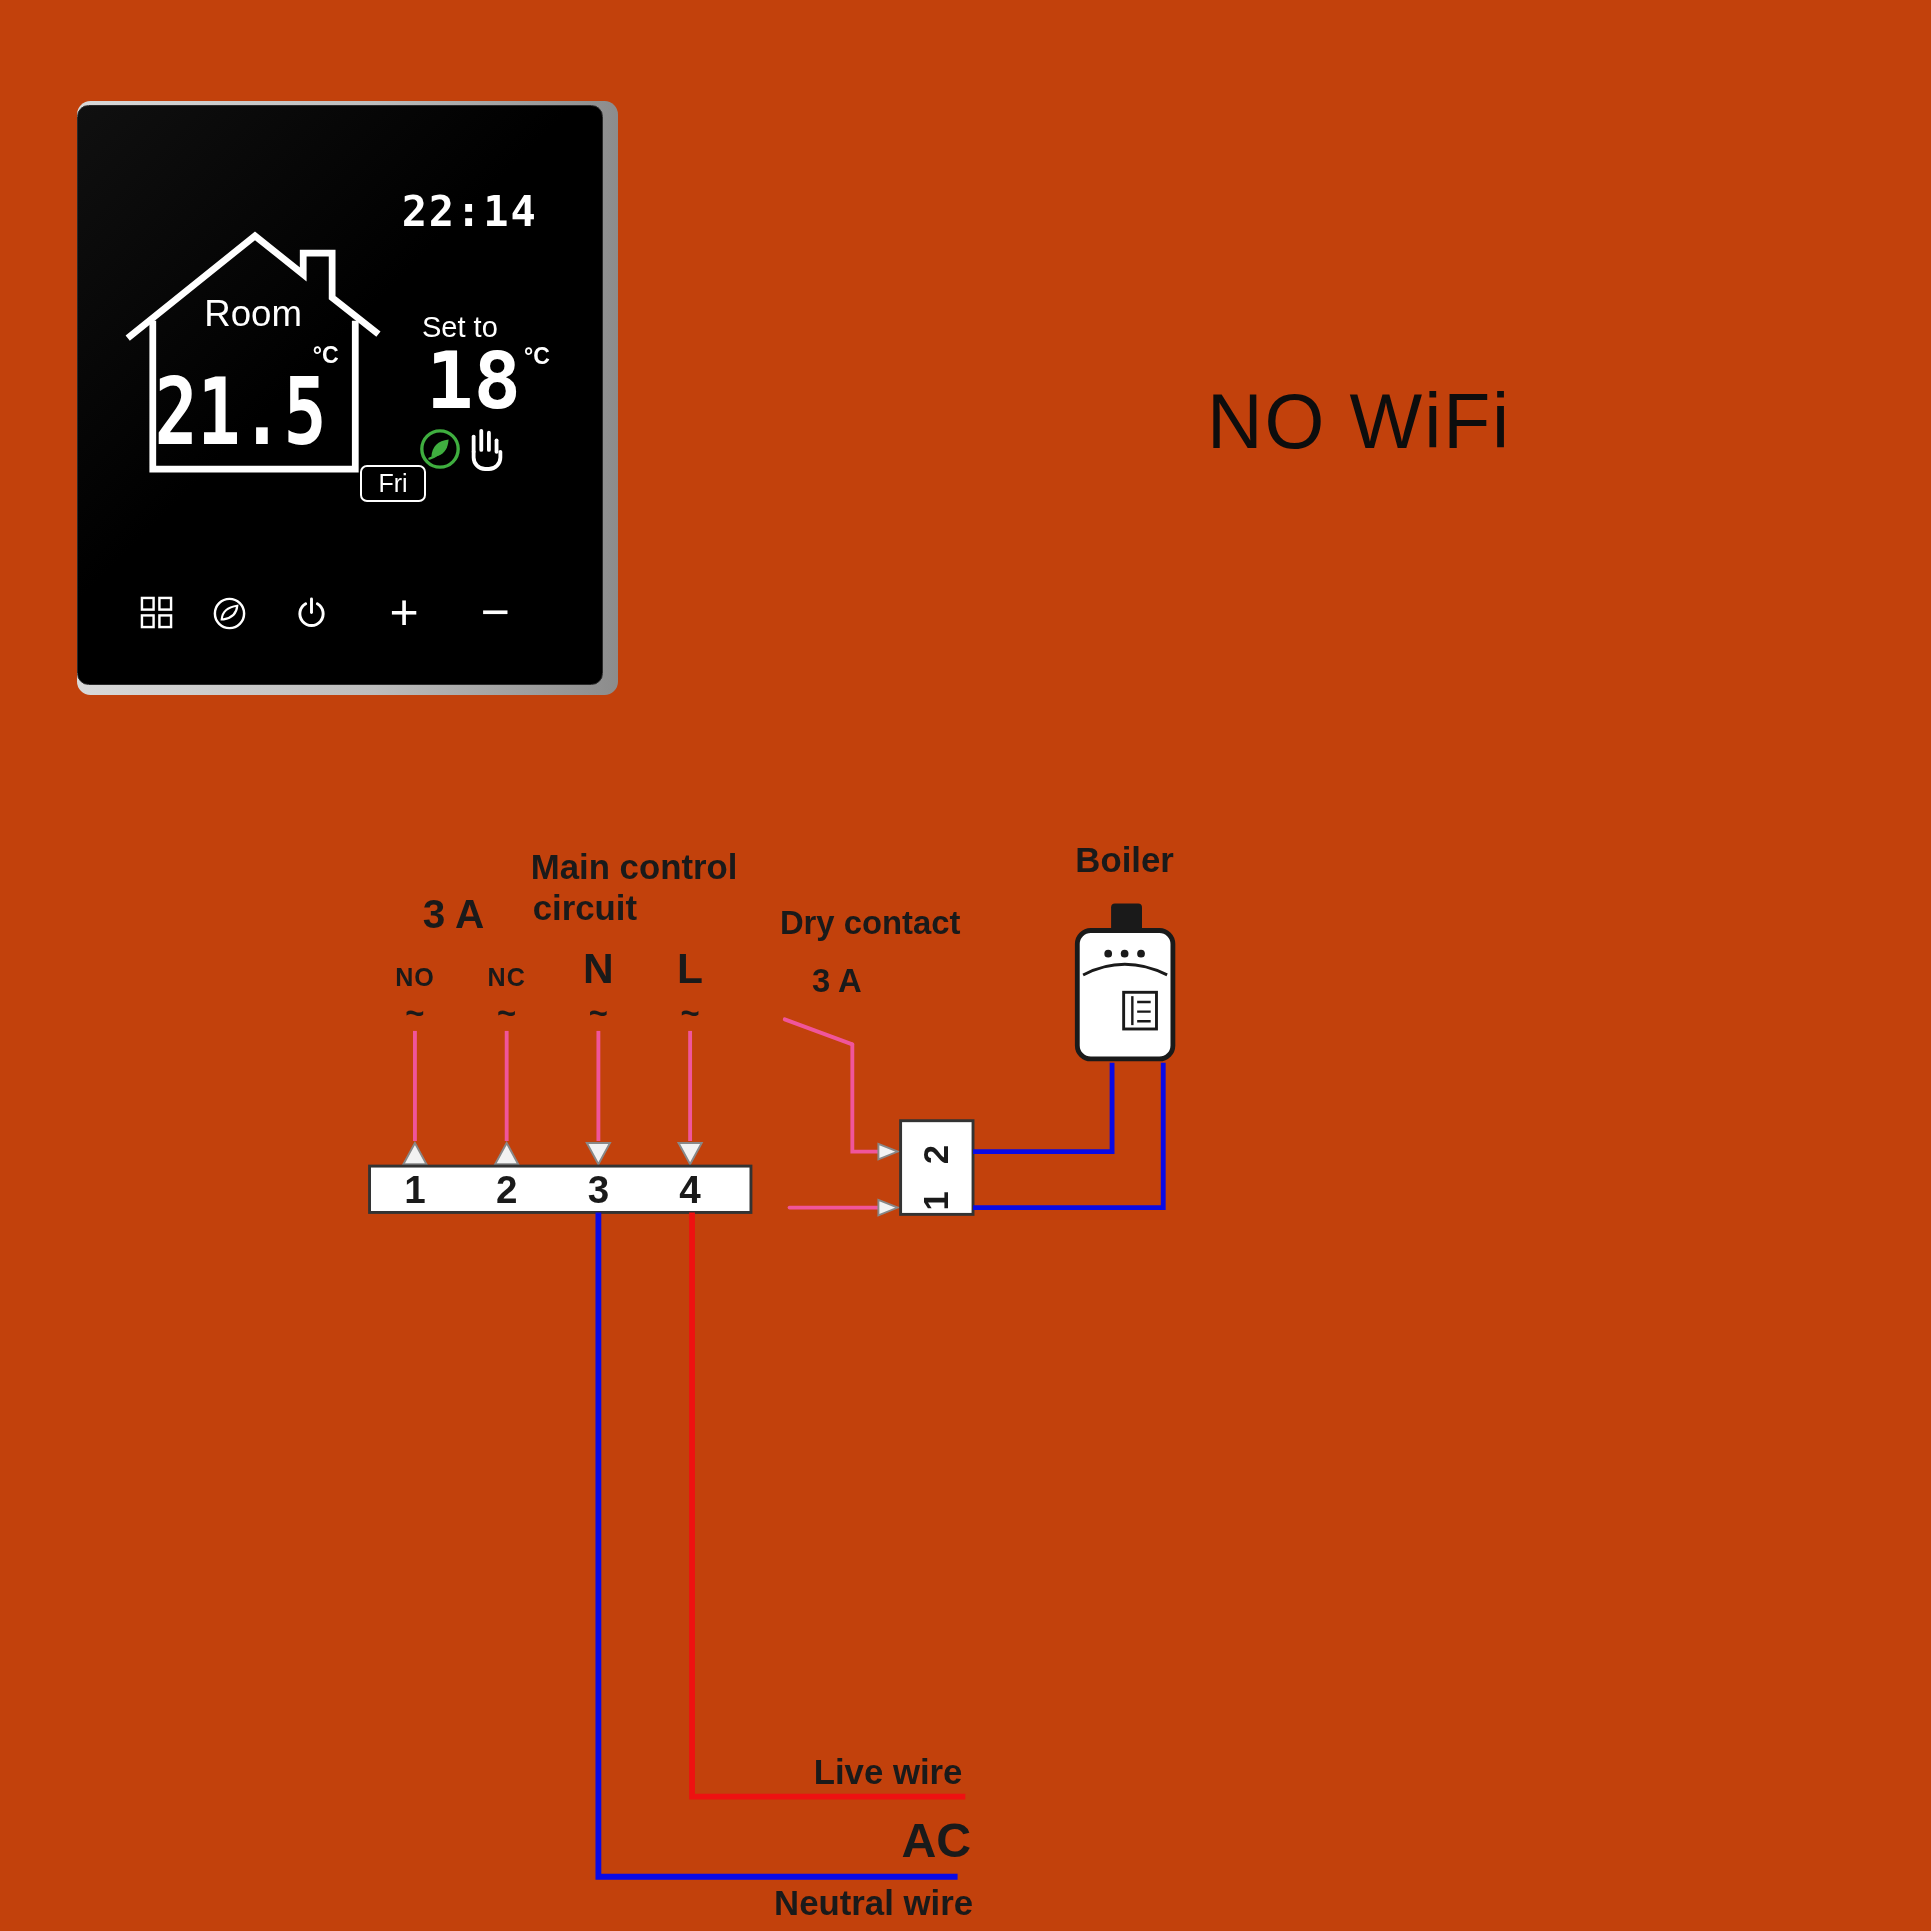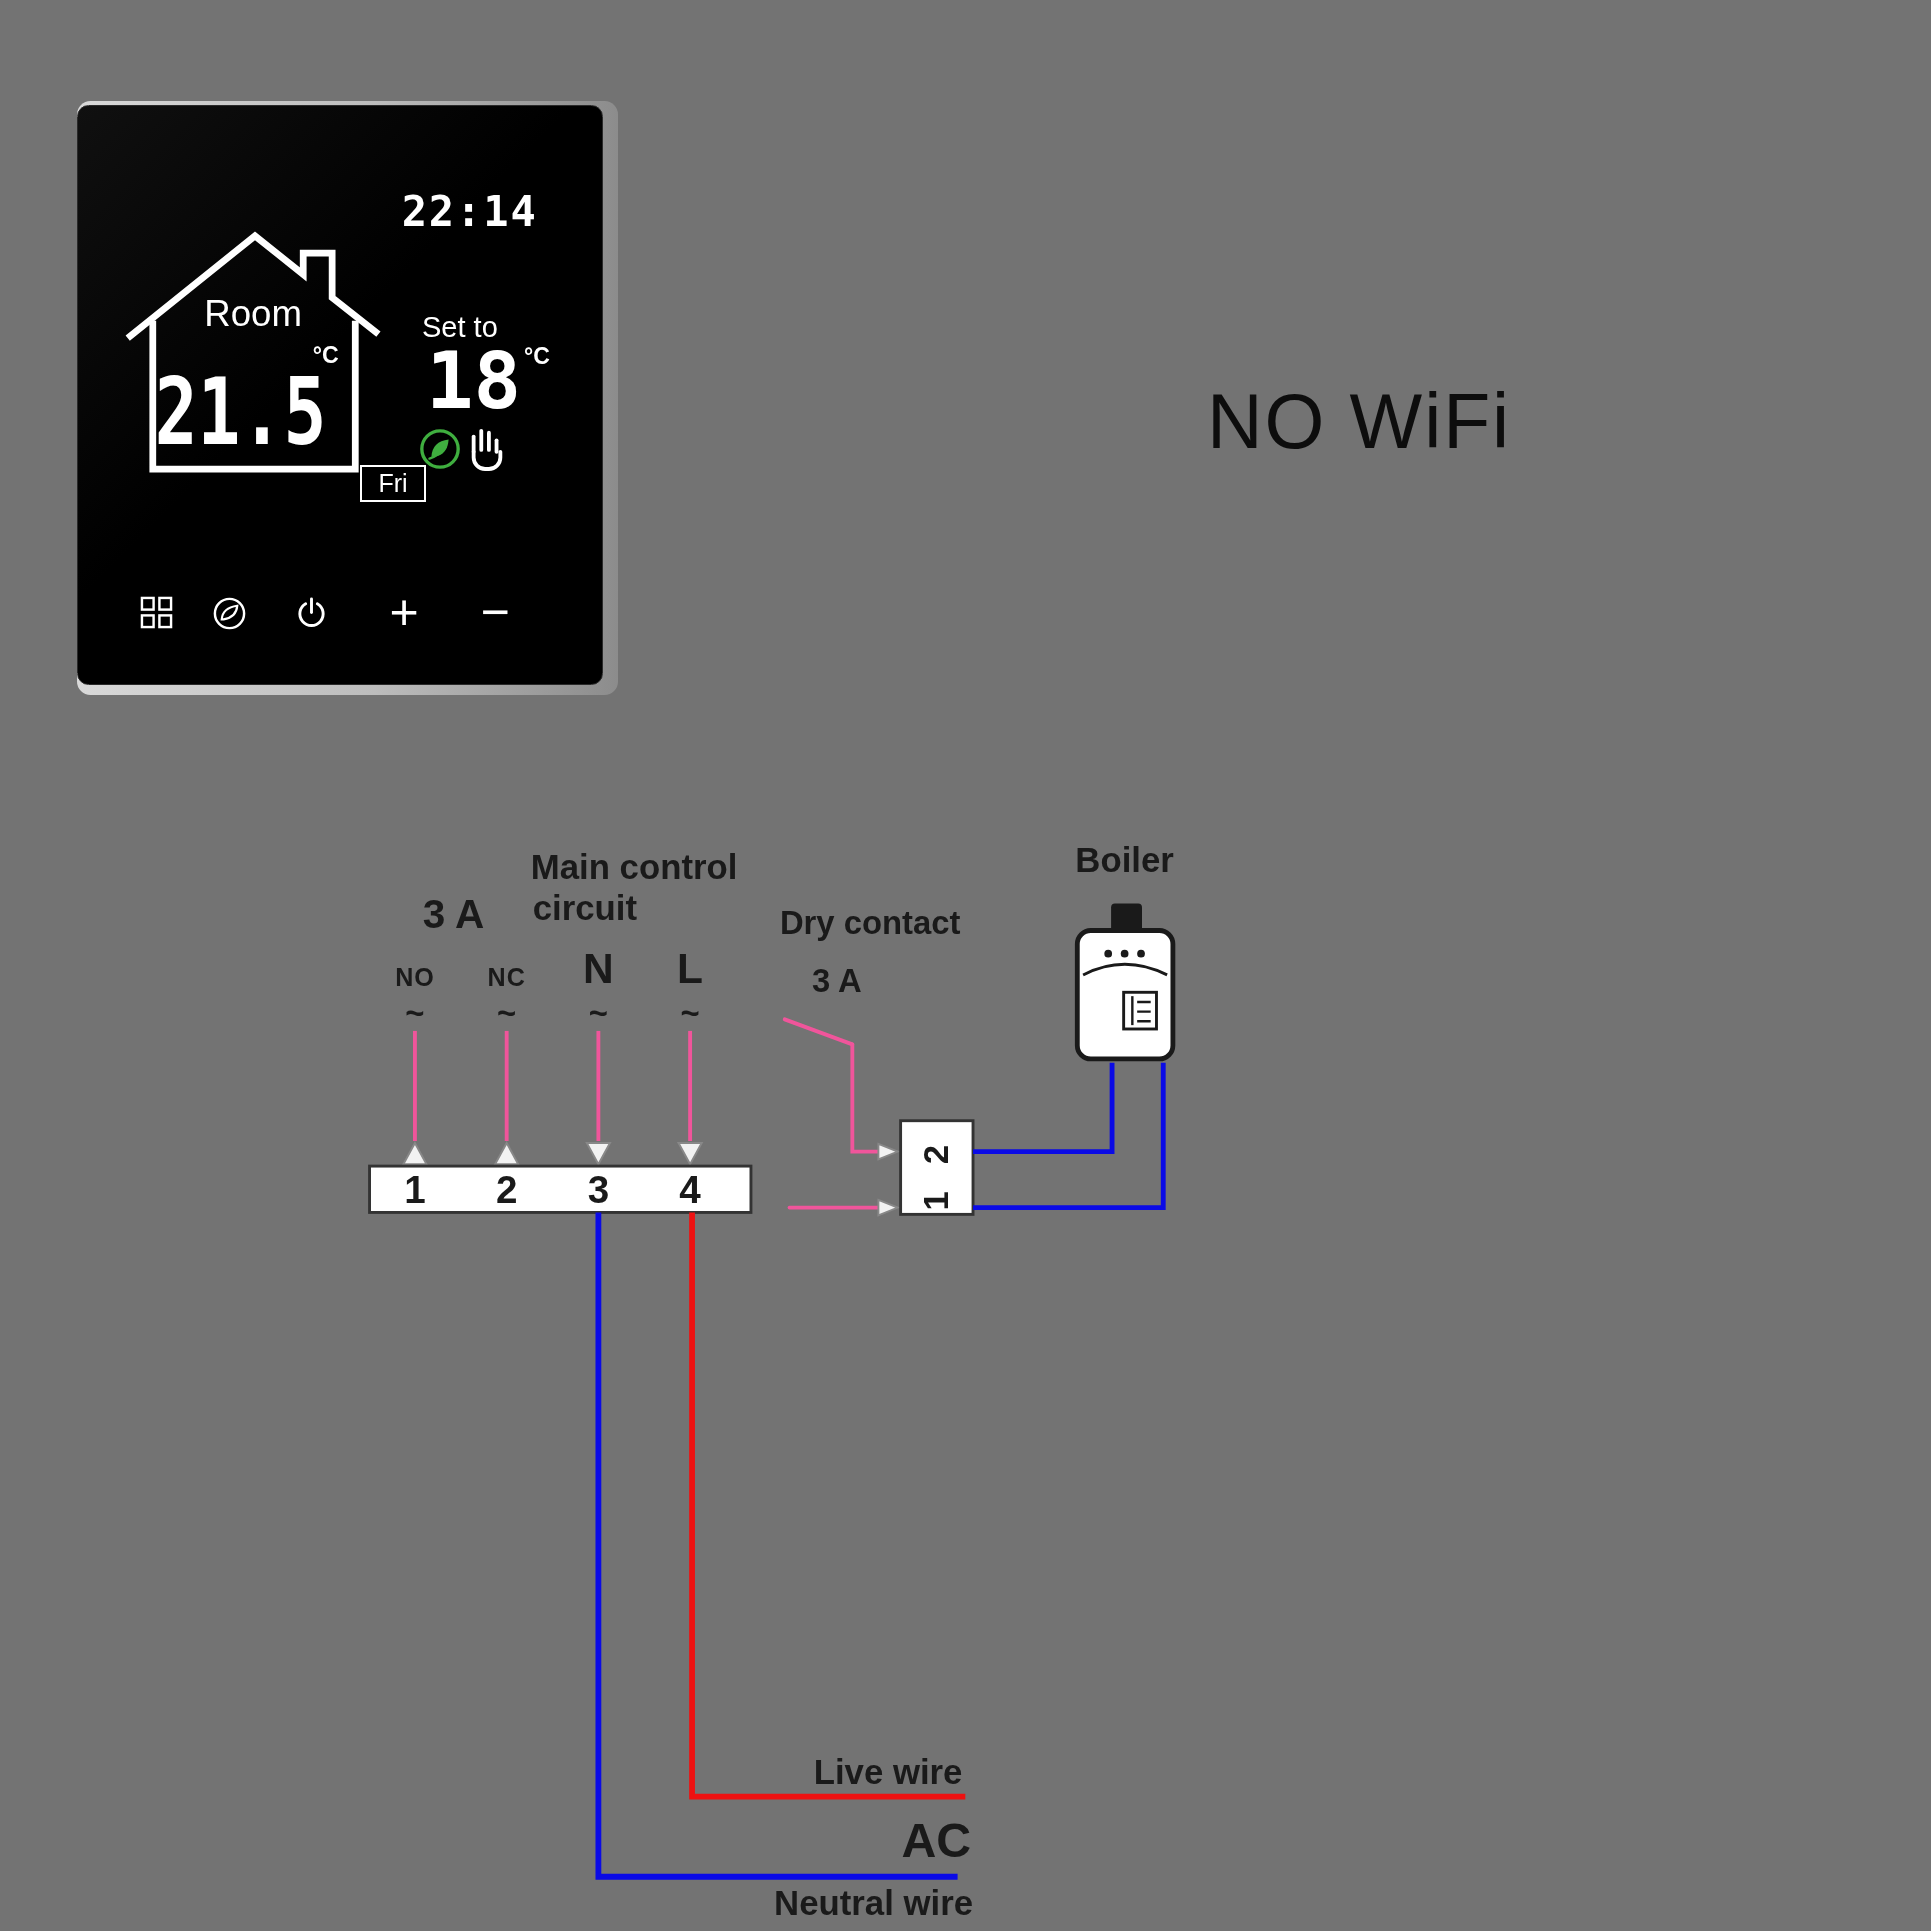"22:14" .page { background: #737373 -> #c2410c }
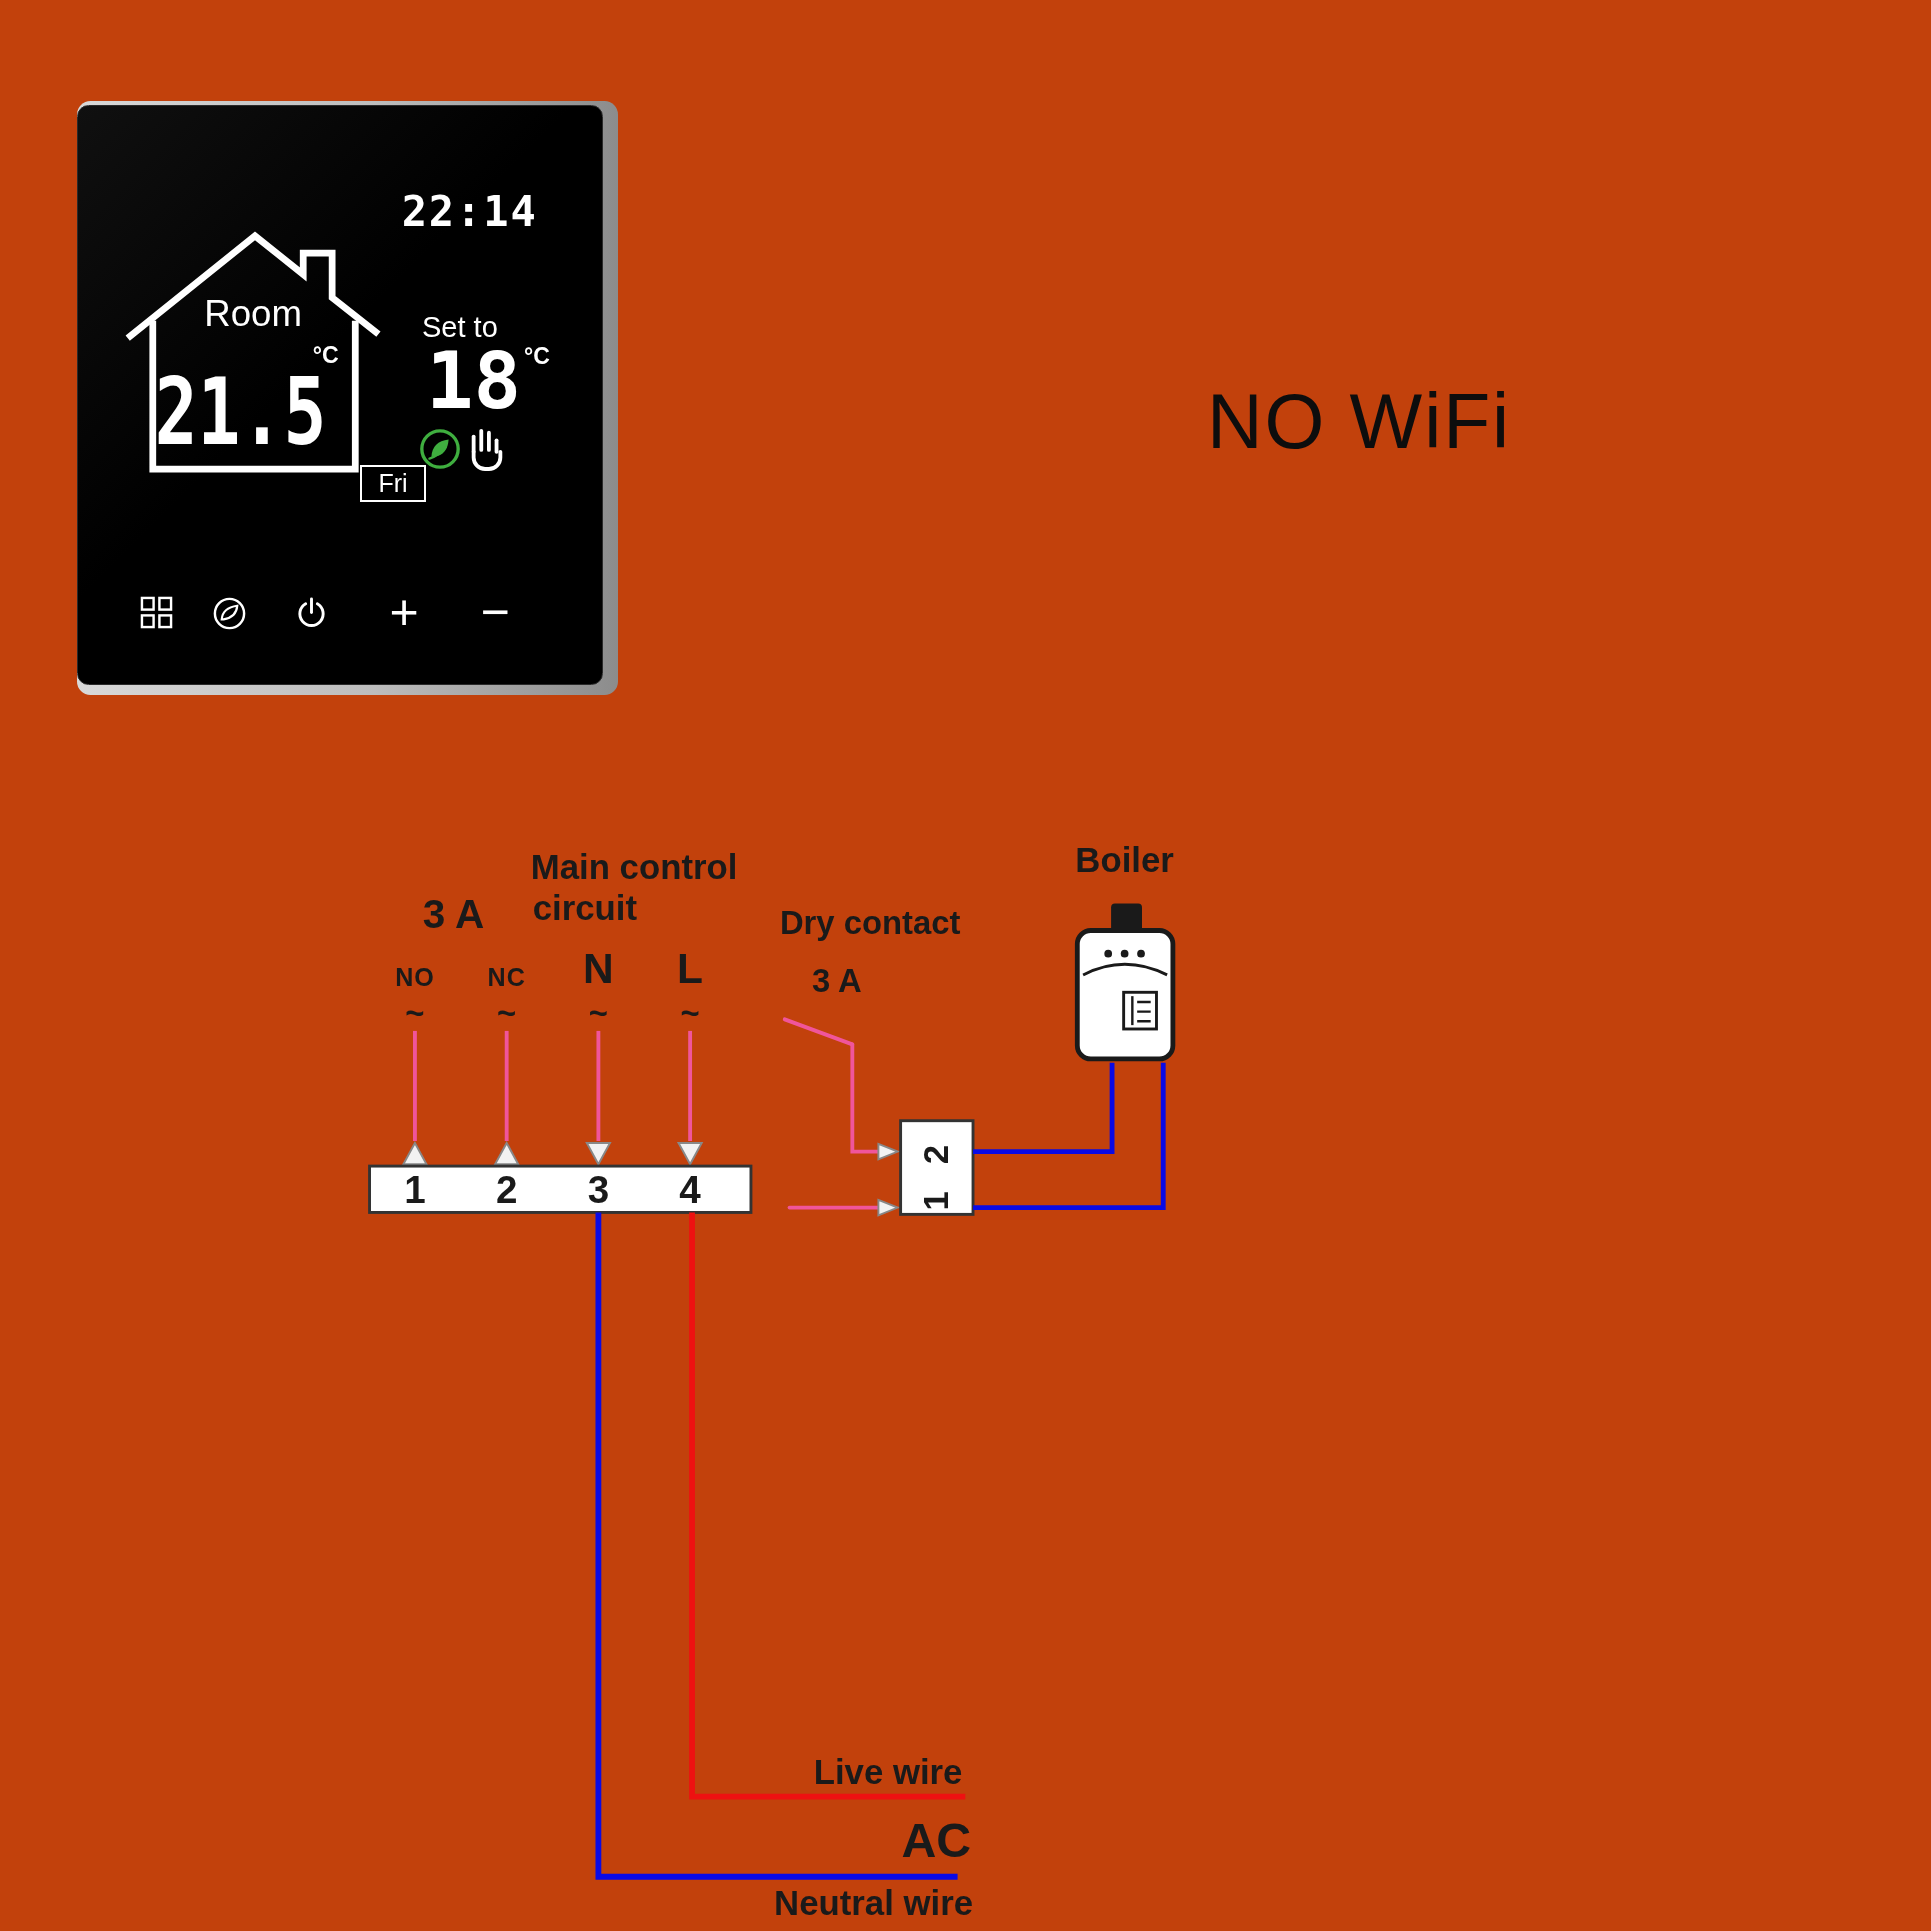"Fri" .day-box { border-radius: 0 -> 7px }
